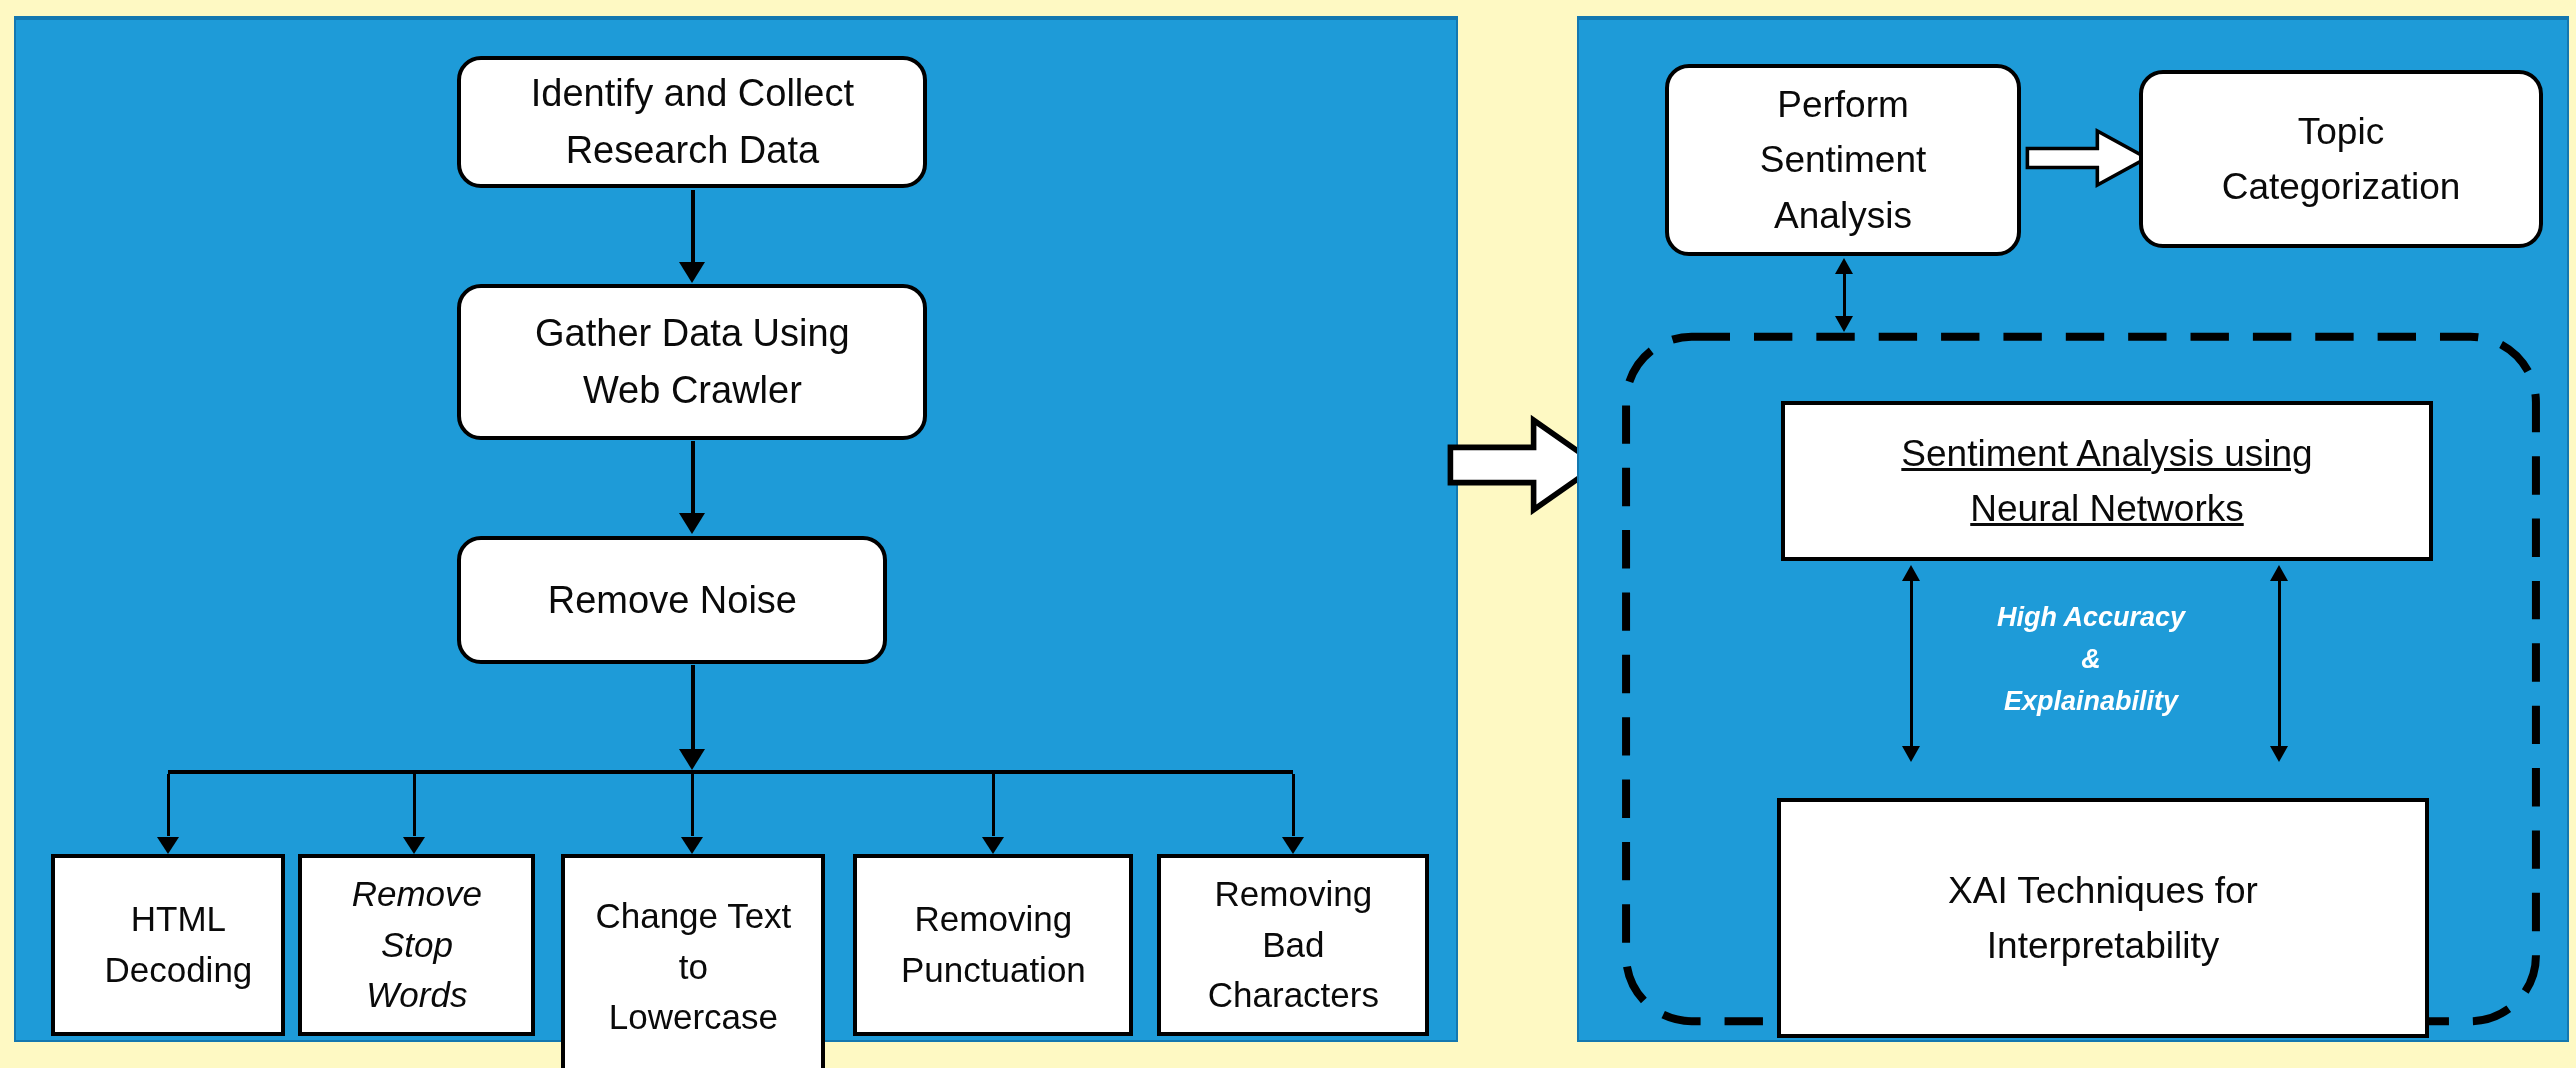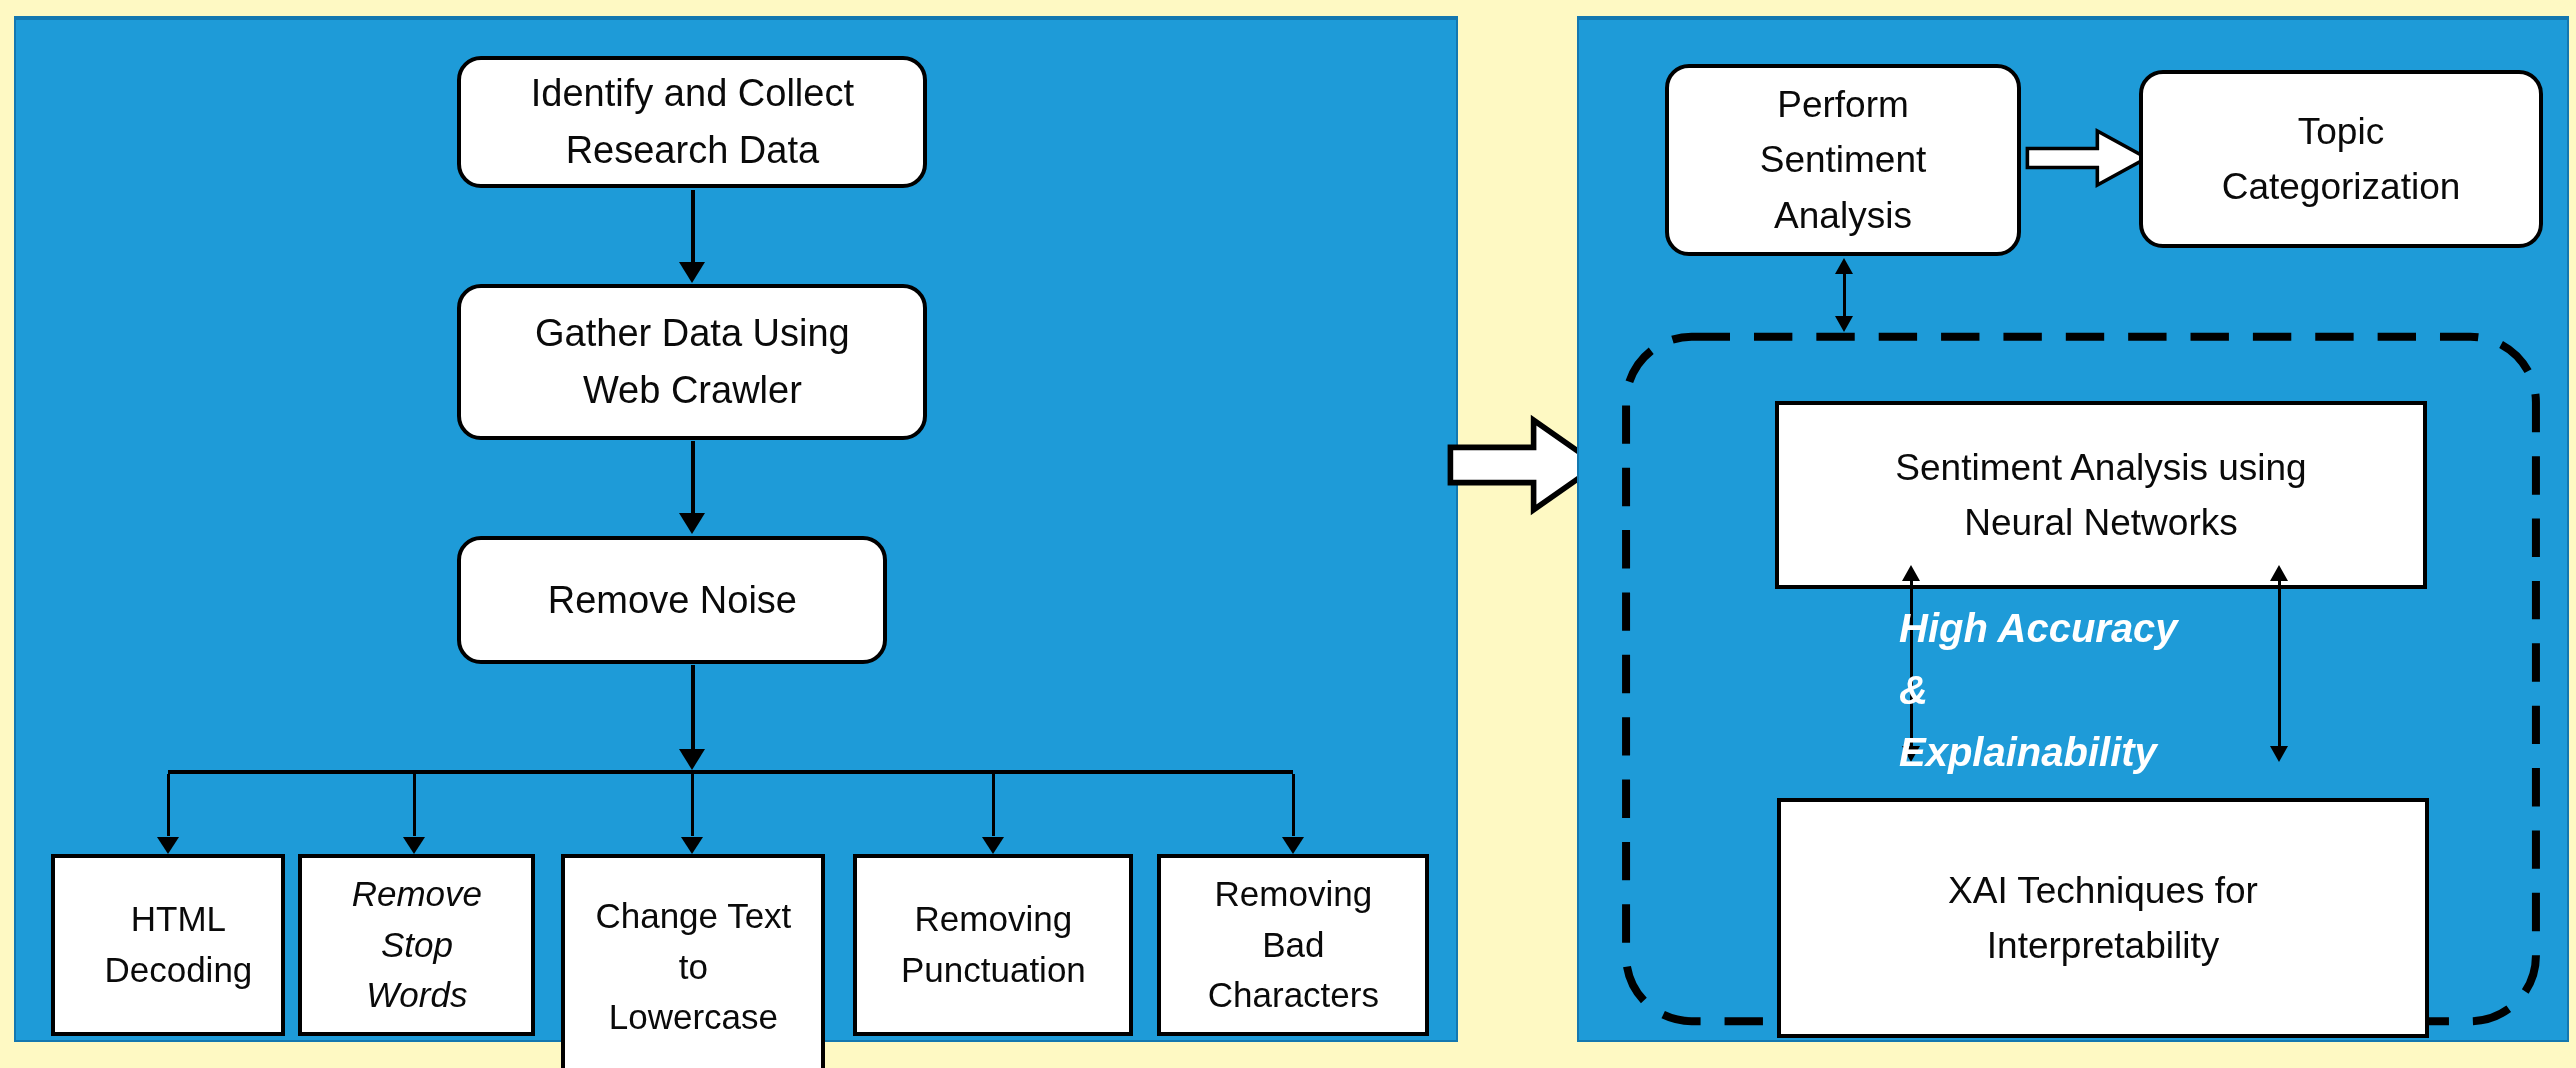"Sentiment Analysis using" div.box { height: 188px -> 160px; left: 196px -> 202px; text-decoration: none -> underline }
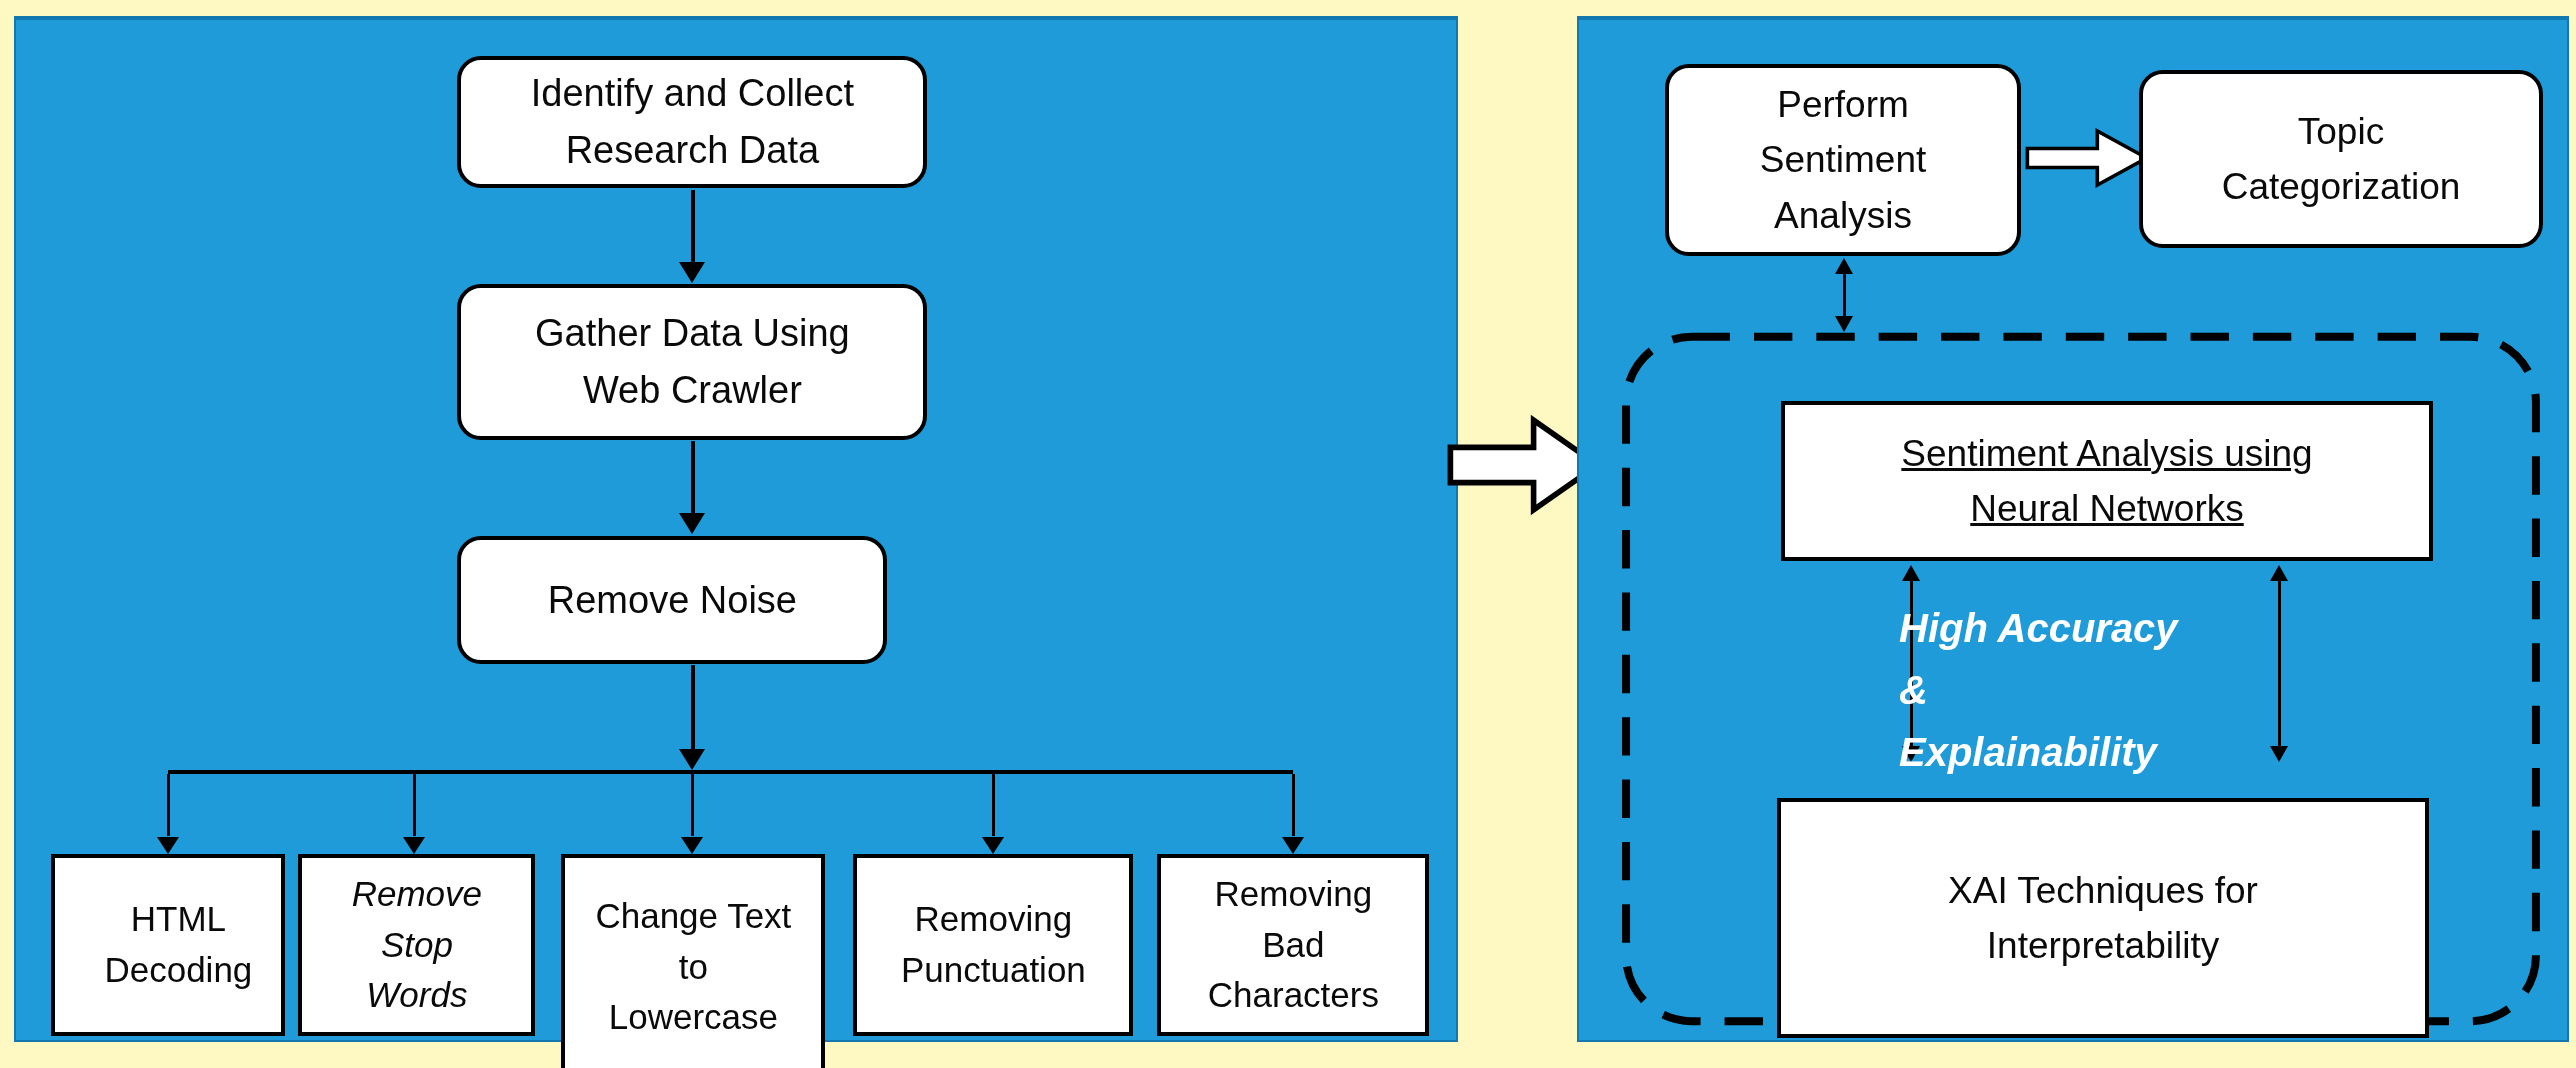"High Accuracy" .accuracy-note { font-size: 40px -> 27px; text-align: none -> center }
